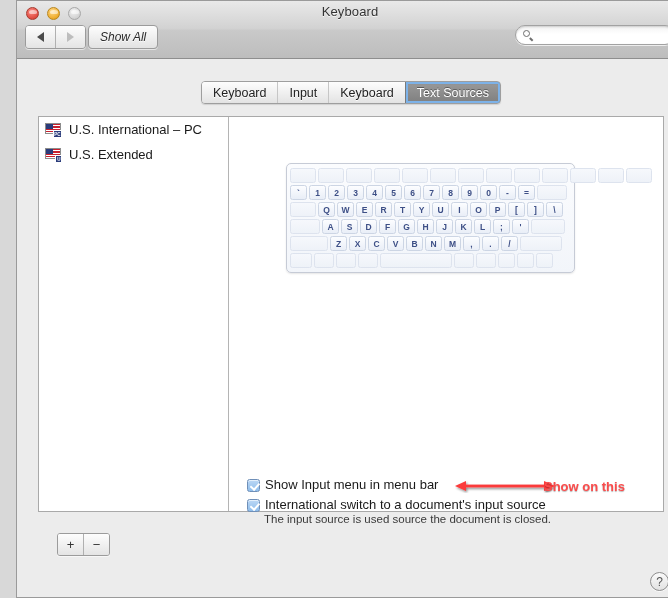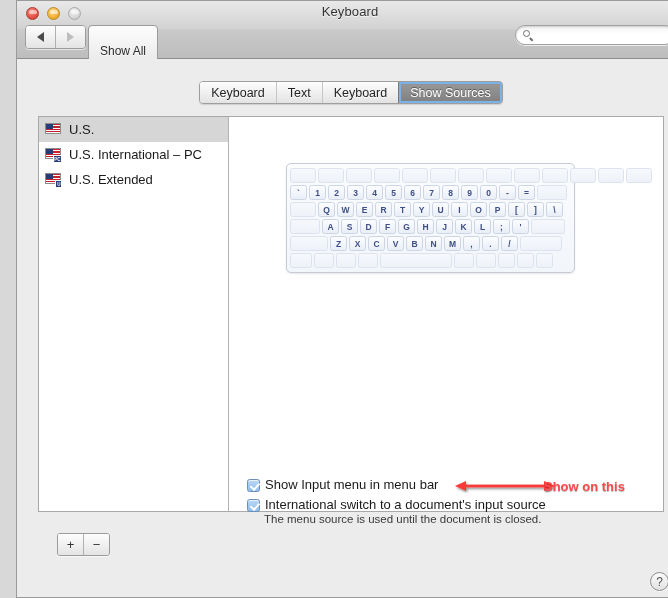"Show All" .showall { font-style: none -> italic; padding: 14px 11px -> 0 11px }
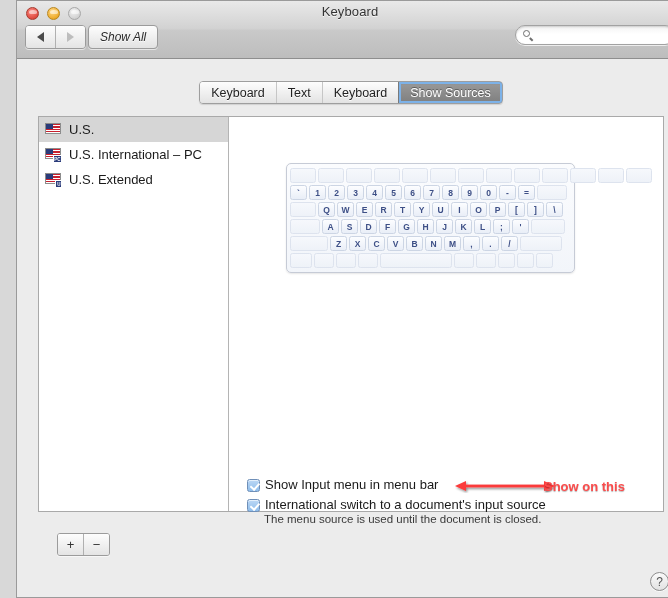"Text" div.tab { text: Text -> Input }
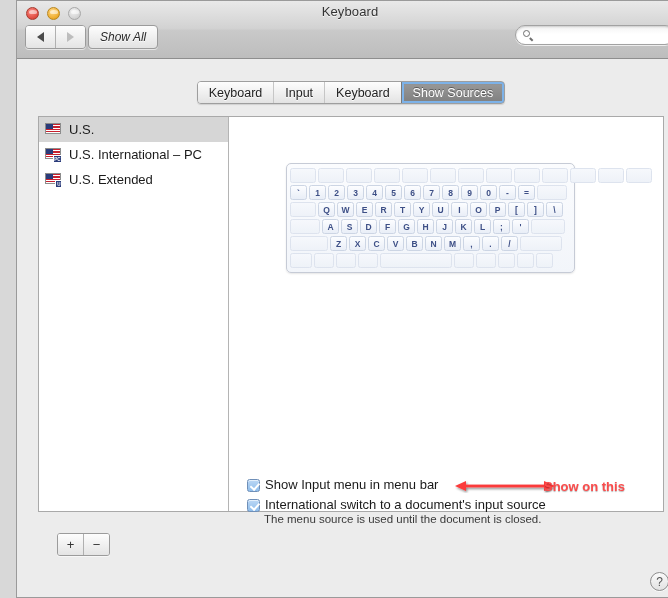"Show Sources" div.tab { text: Show -> Text }
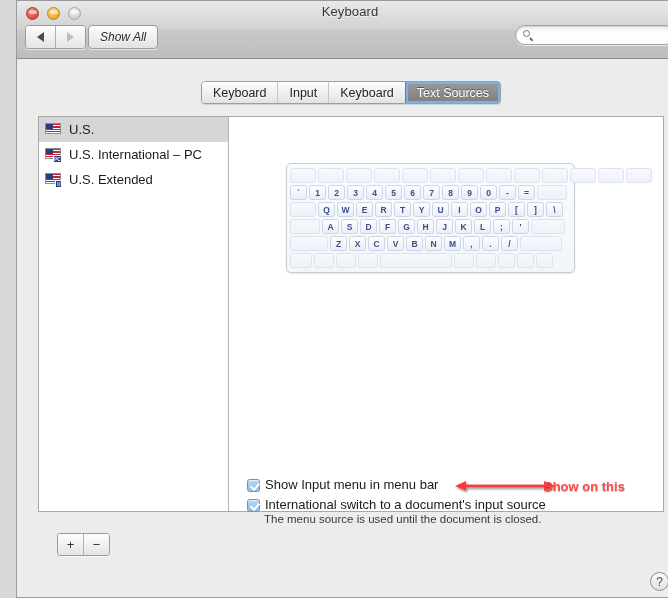"U.S." div.src { html: <div> <span> <span></span> </span> <span>U.S.</span> </div> -> none }
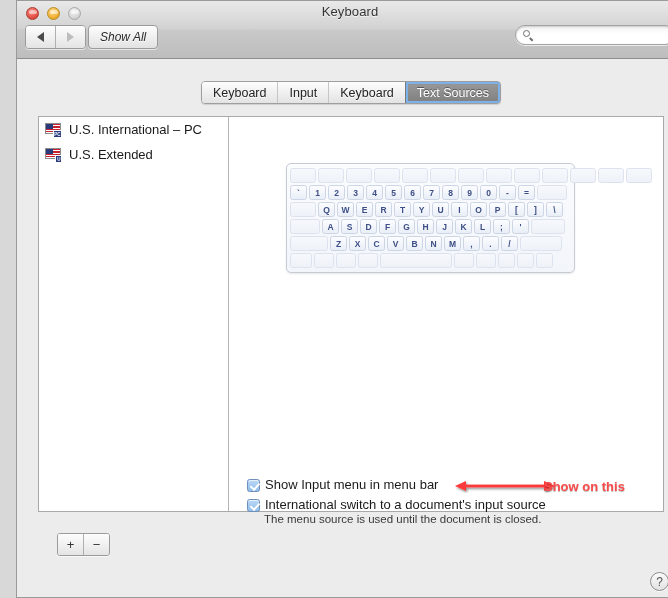"The menu source is used" div.sublabel { text: menu source is used until -> input source is used source }
